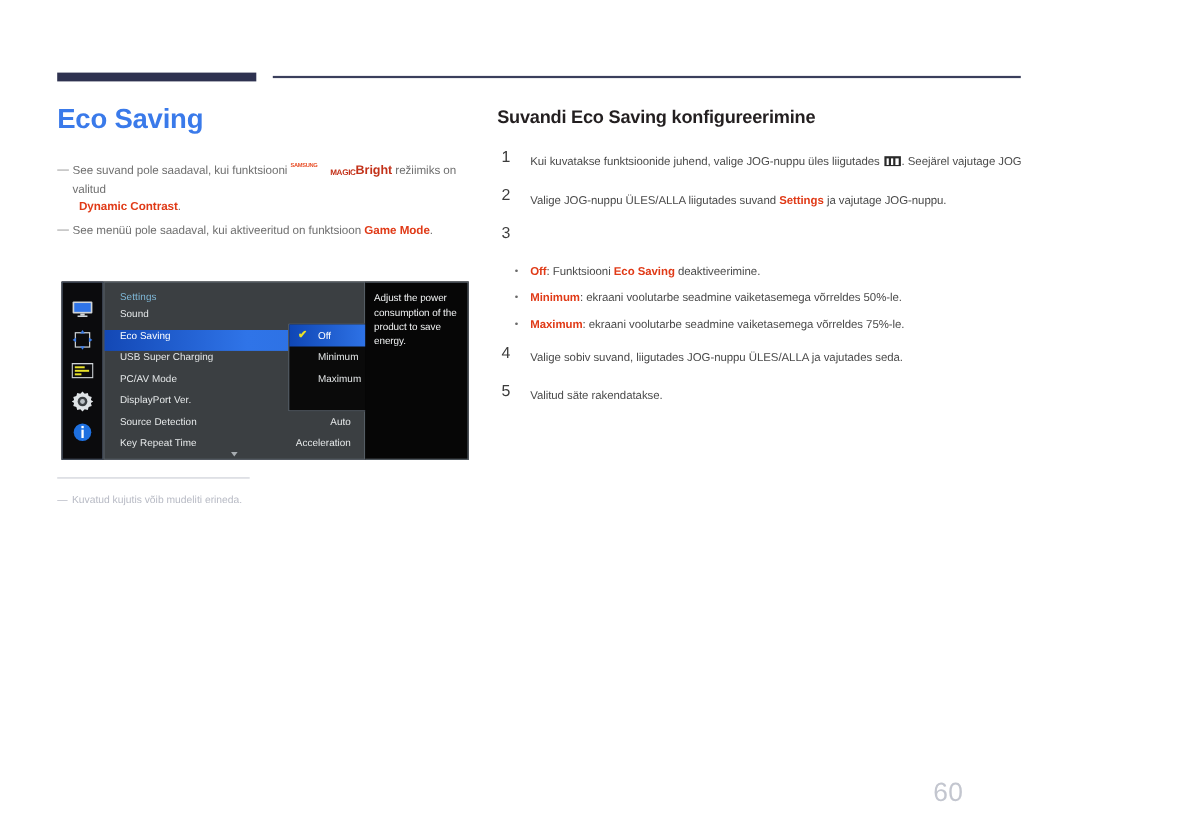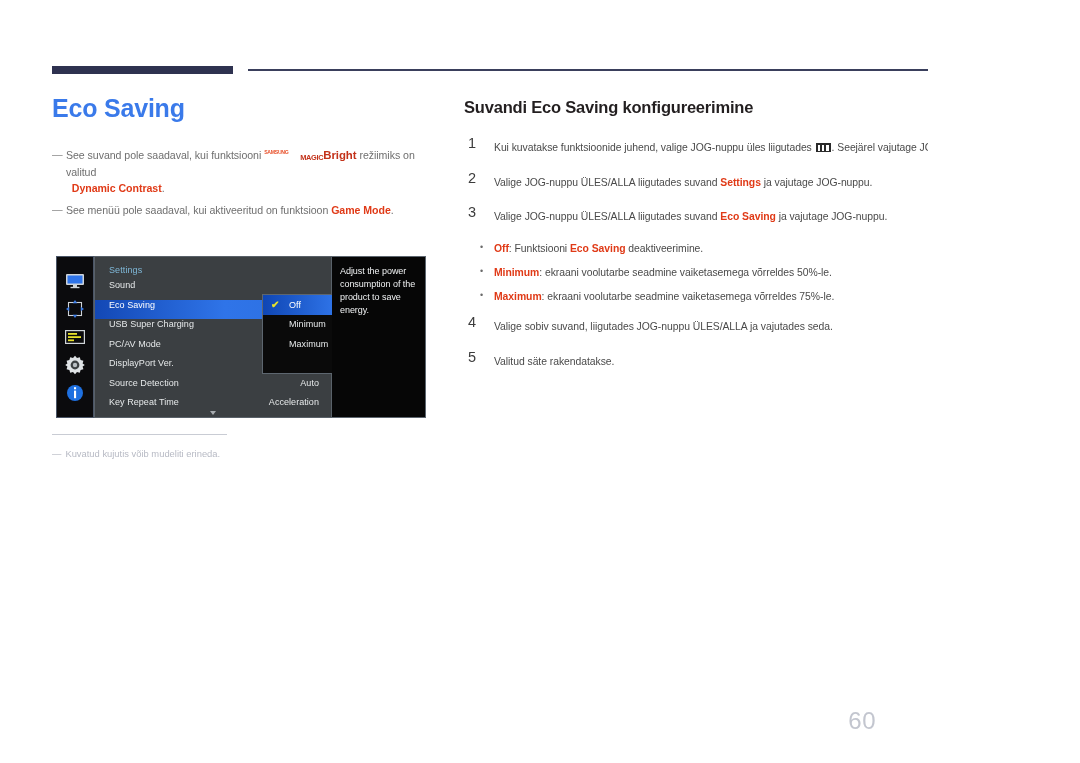"Suvandi Eco Saving konfigureerimine" .right-col { left: 464px -> 452px }
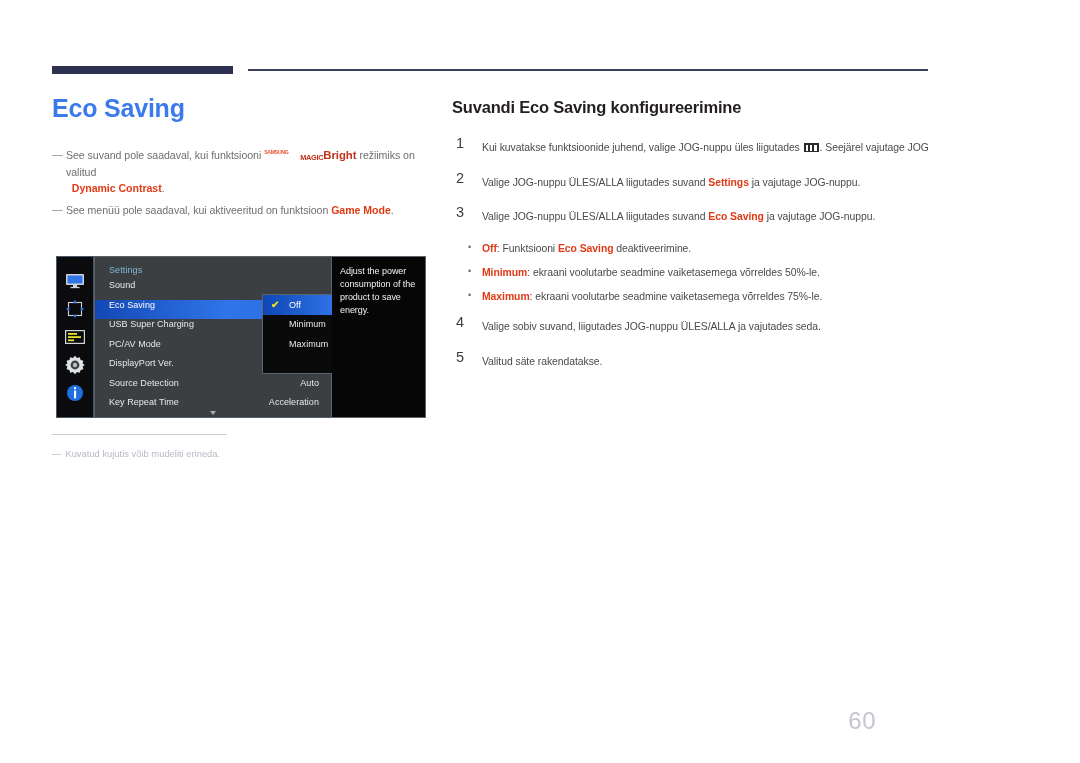"Valige JOG-nuppu ÜLES/ALLA liigutades suvand Eco" span.step-text { html: <span><span>Valige JOG-nuppu ÜLES/ALLA liigutades suvand </span><span>Eco Saving</span><span> ja vajutage JOG-nuppu.</span></span> -> none }
